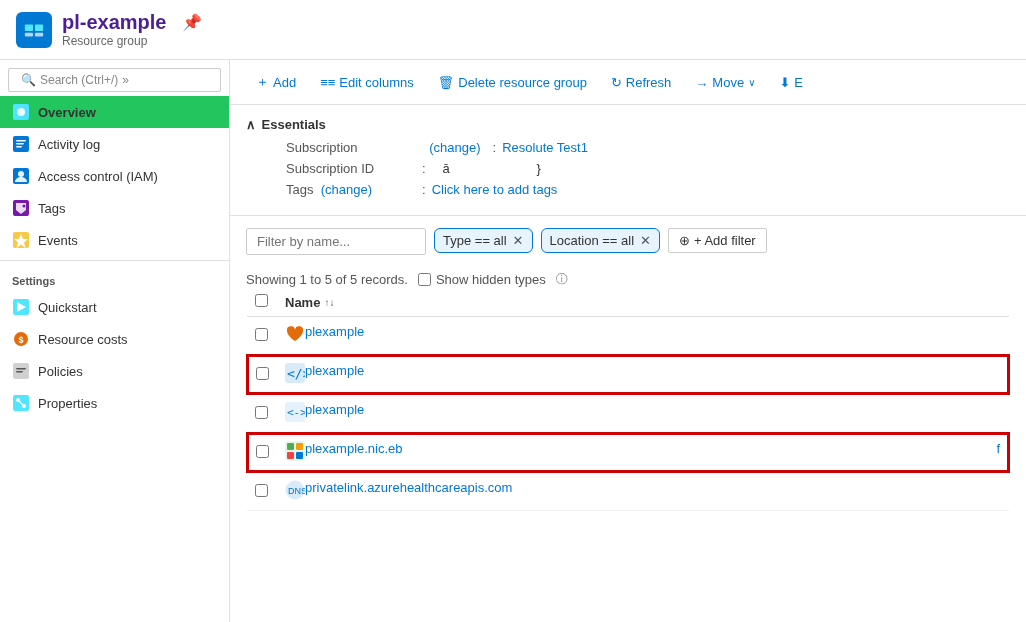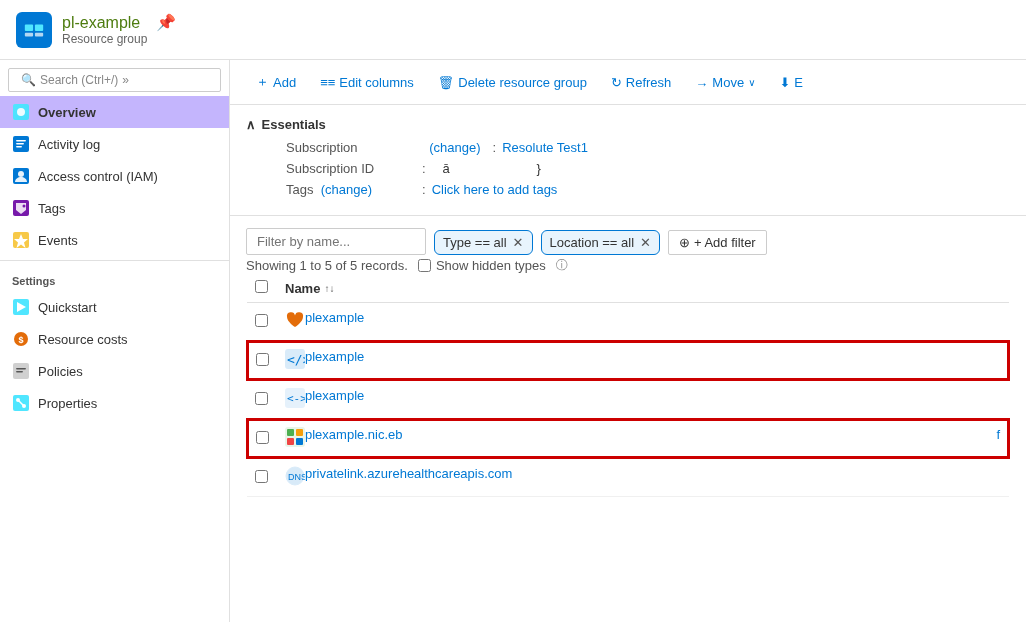"pl-example" .header-title { color: #4d7c0f -> #4c1d95; font-size: 16px -> 20px; font-weight: 400 -> 700 }
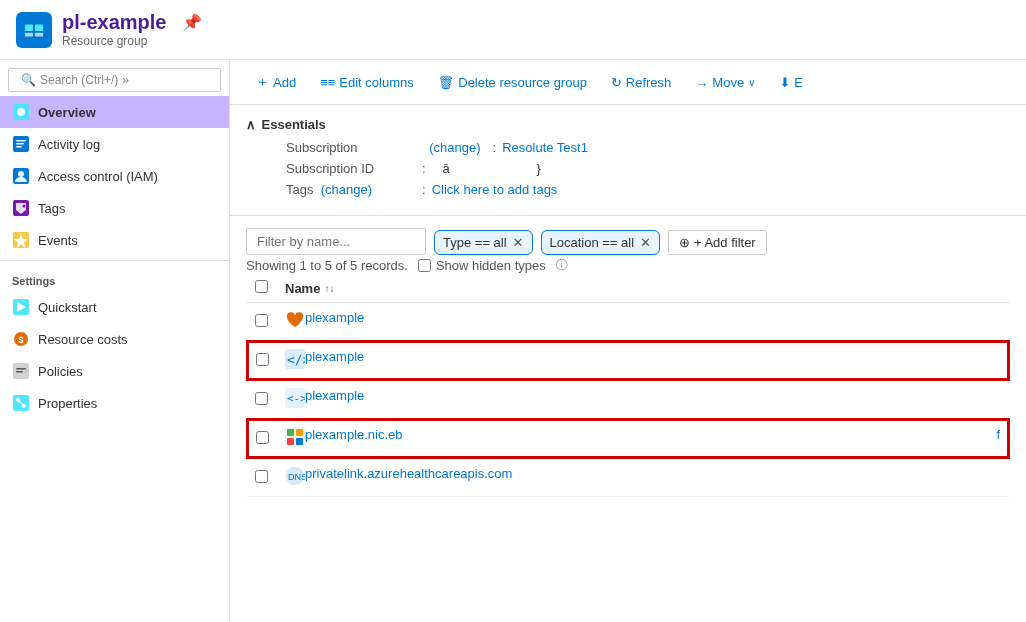"Overview" .sidebar-item.active { background: #c4b5fd -> #22c55e }
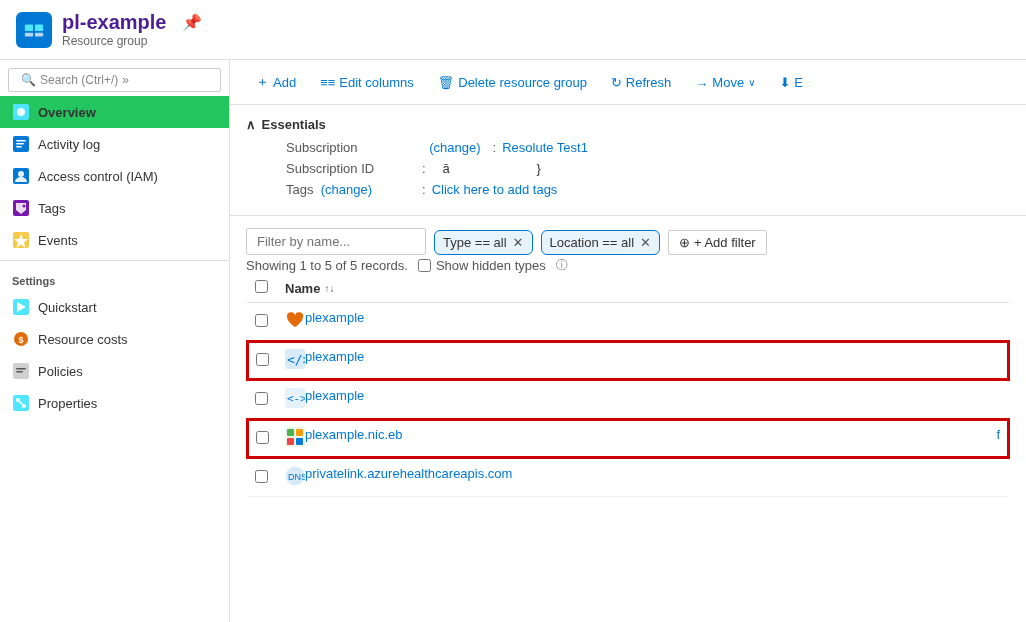"Filter by name..." .filter-bar { align-items: flex-end -> flex-start; margin-bottom: 2px -> 16px }
